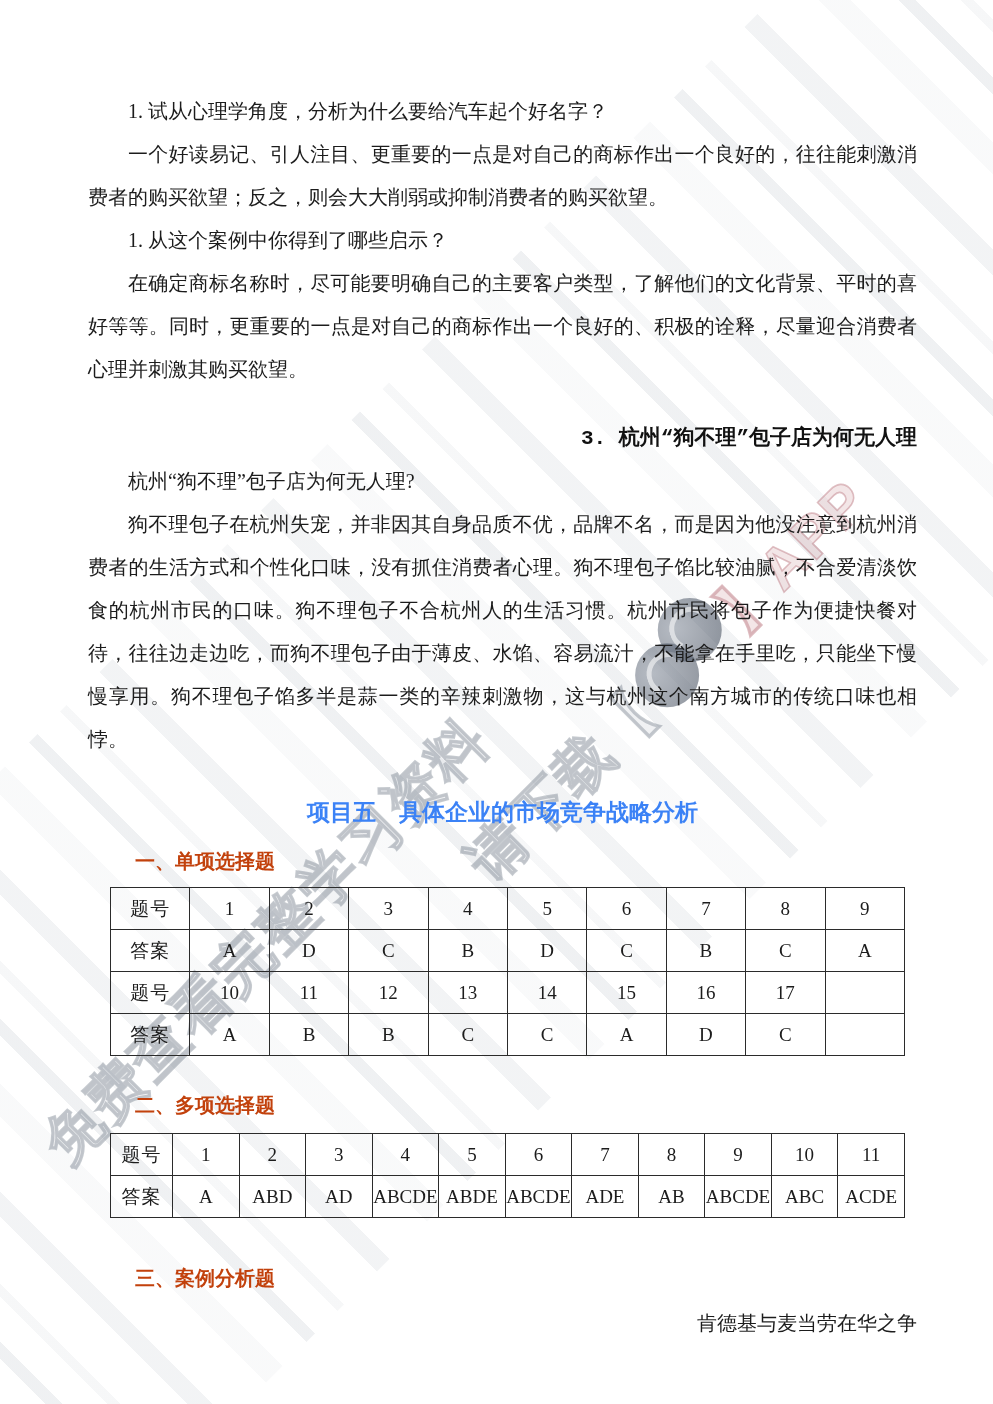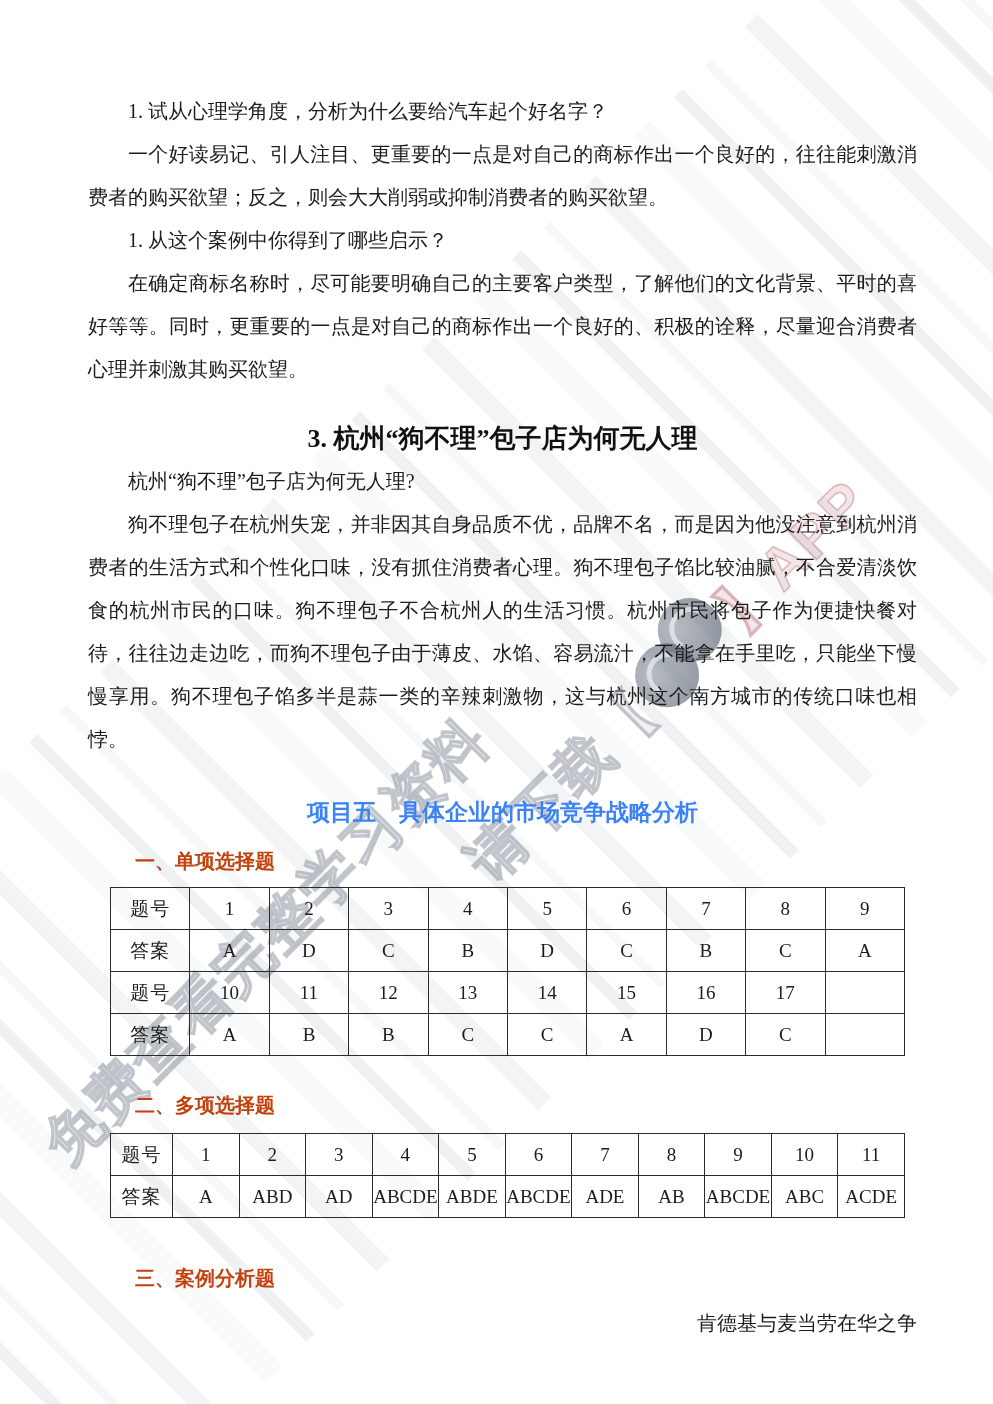"3. 杭州“狗不理”包子店为何无人理" .h-case { font-family: Liberation Serif, serif -> Liberation Mono, monospace; font-size: 26px -> 21px; text-align: center -> right }
